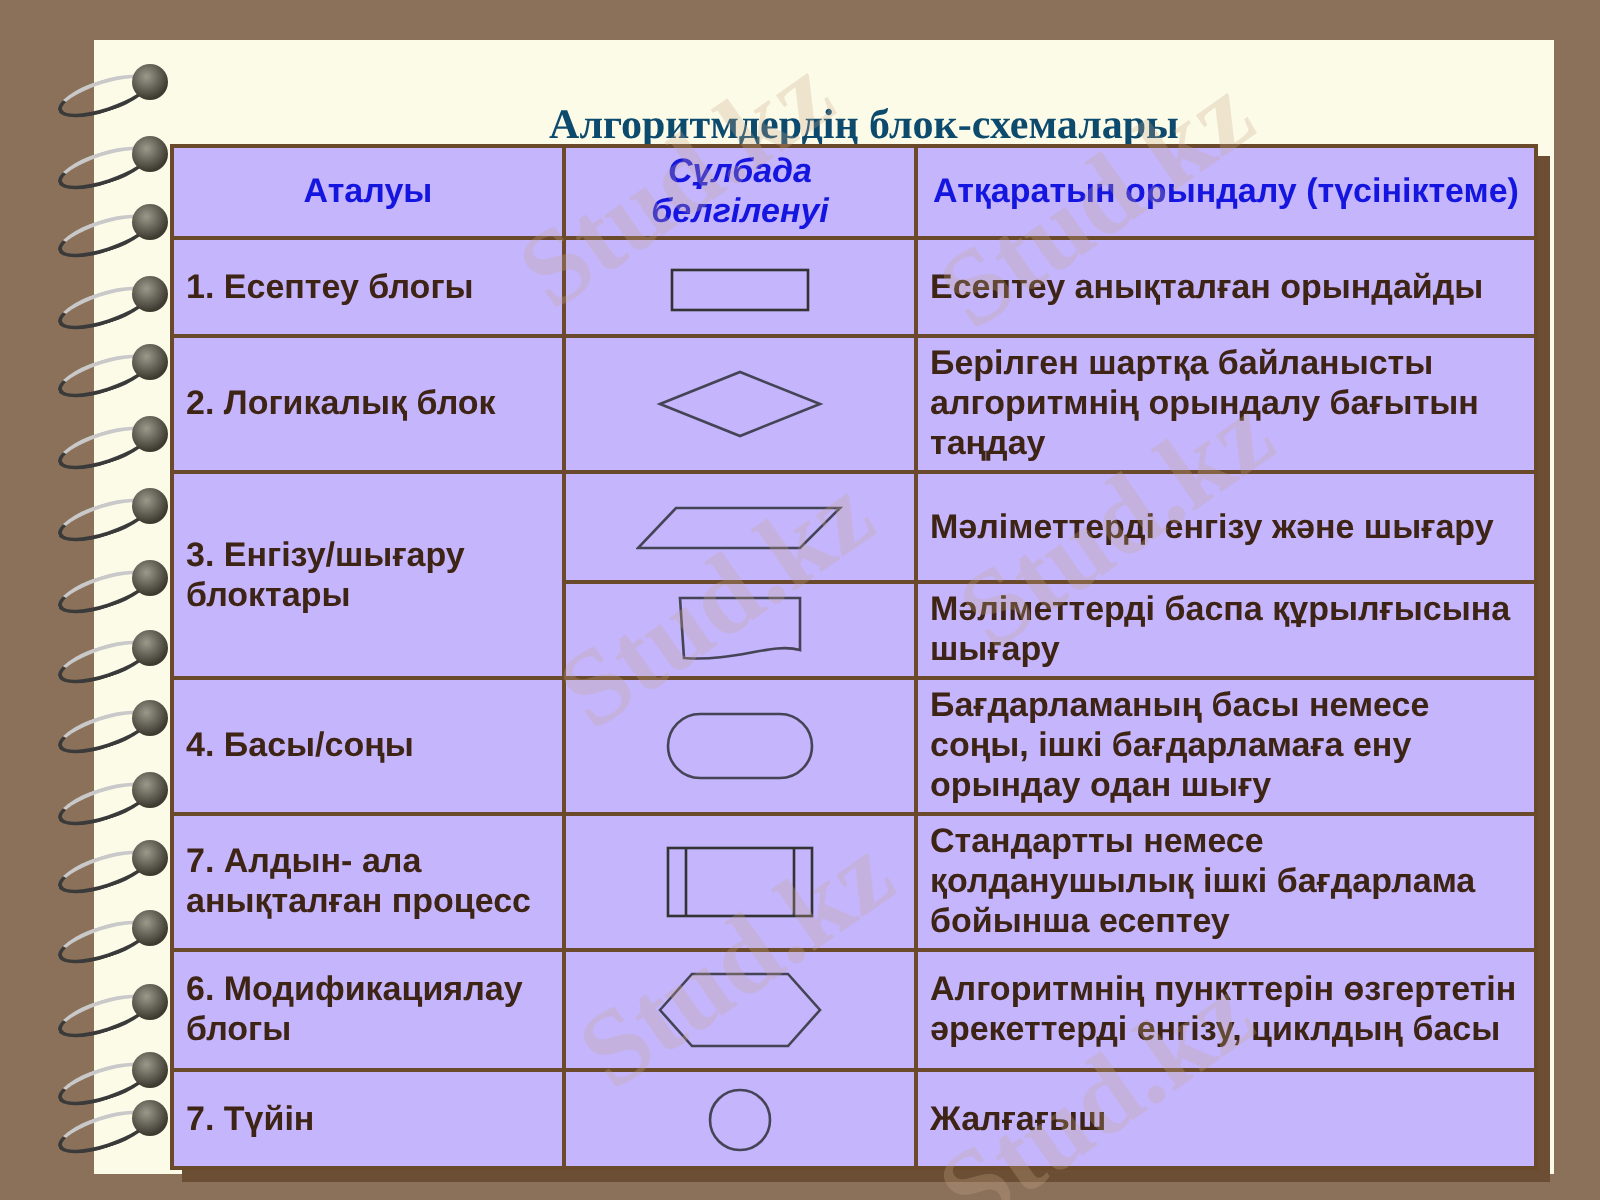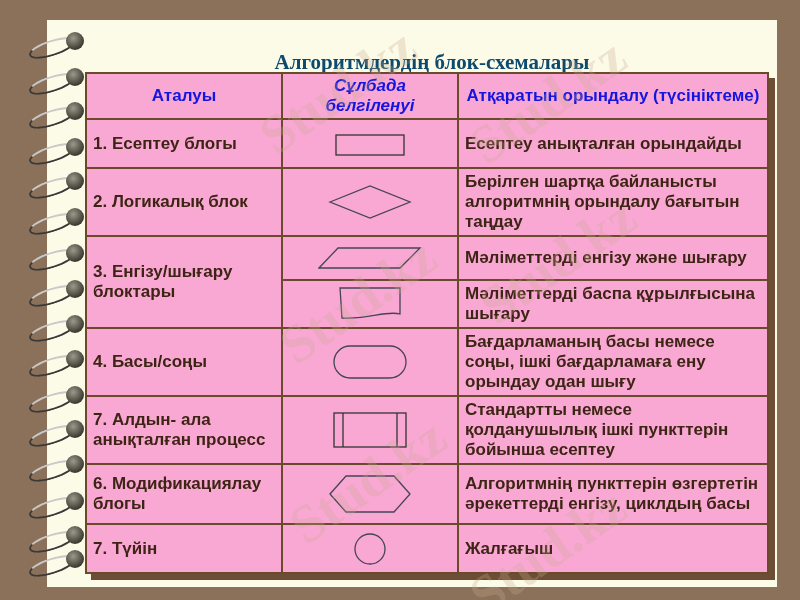"Аталуы" table.grid { background: #f9a8d4 -> #c4b5fd }
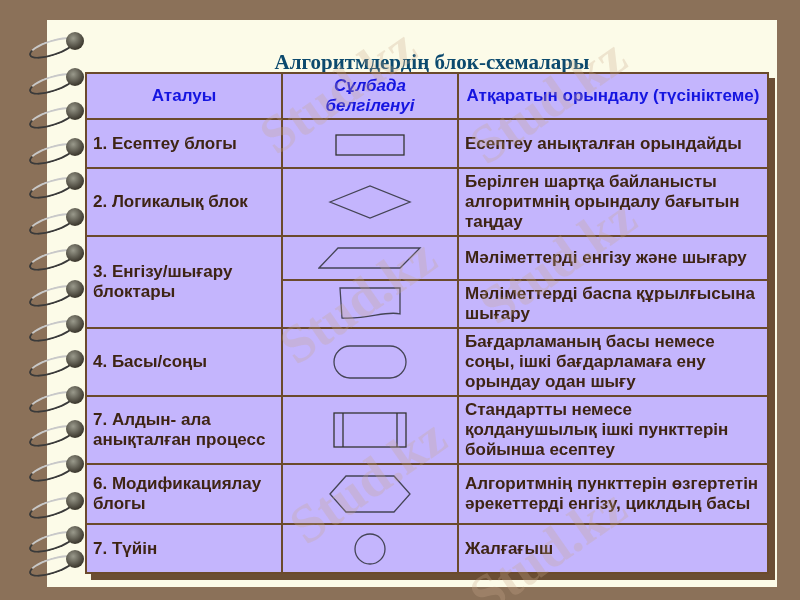"3. Енгізу/шығару блоктары" tr { height: 44px -> 55px }
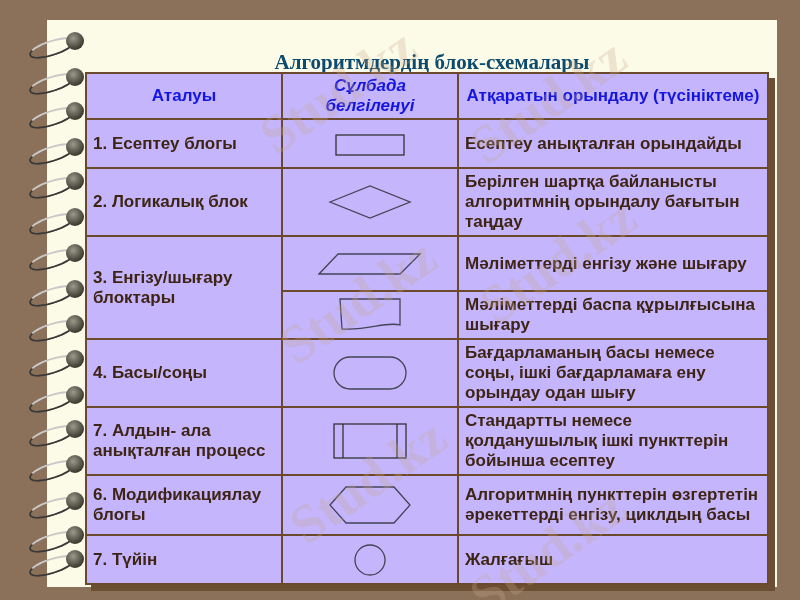"Стандартты немесе қолданушылық ішкі" td { text: пункттерін -> бағдарлама }
